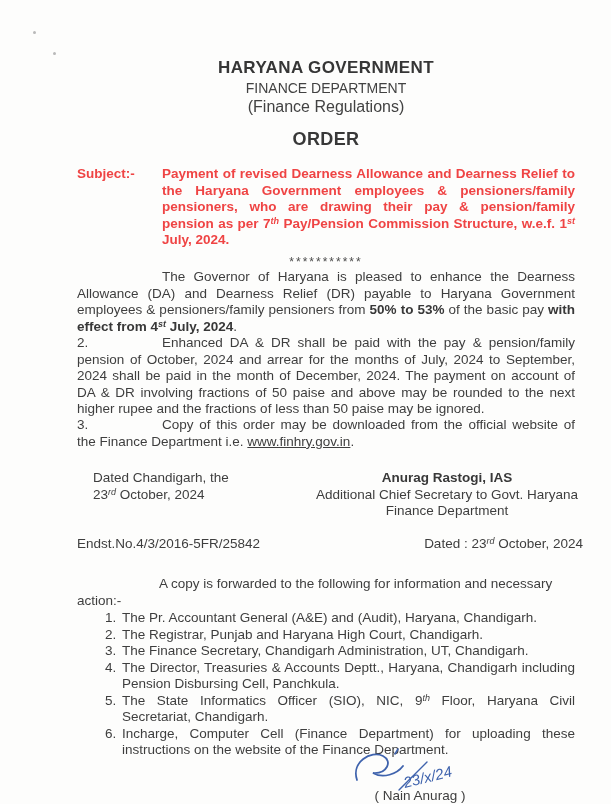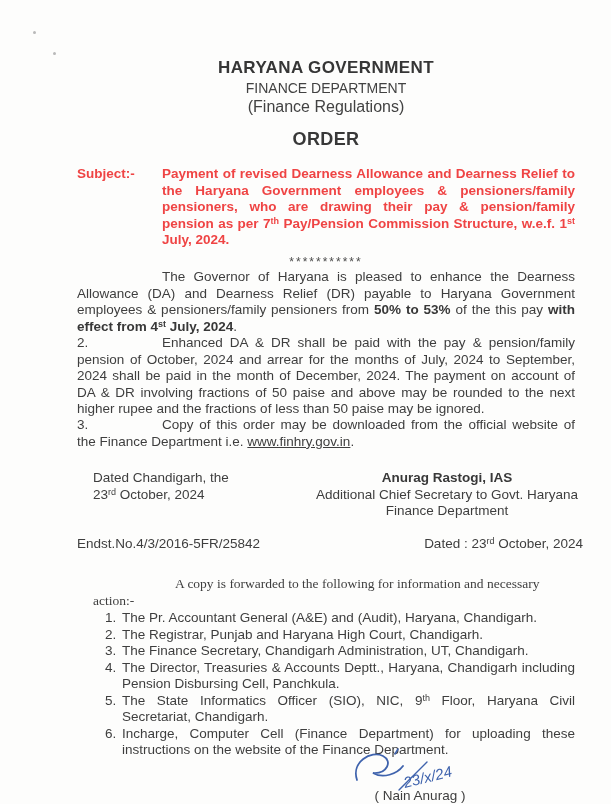"th" .sup { font-style: none -> italic }
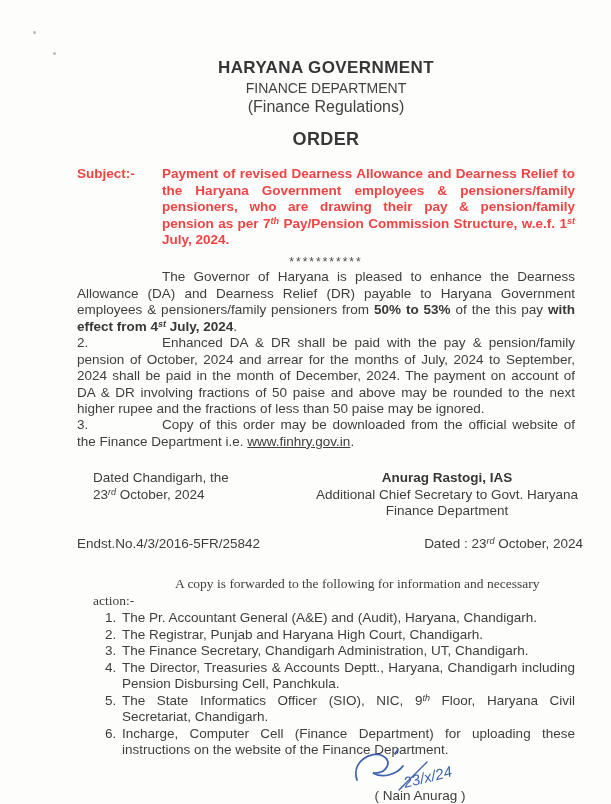"of the this pay" span { text: this -> basic }
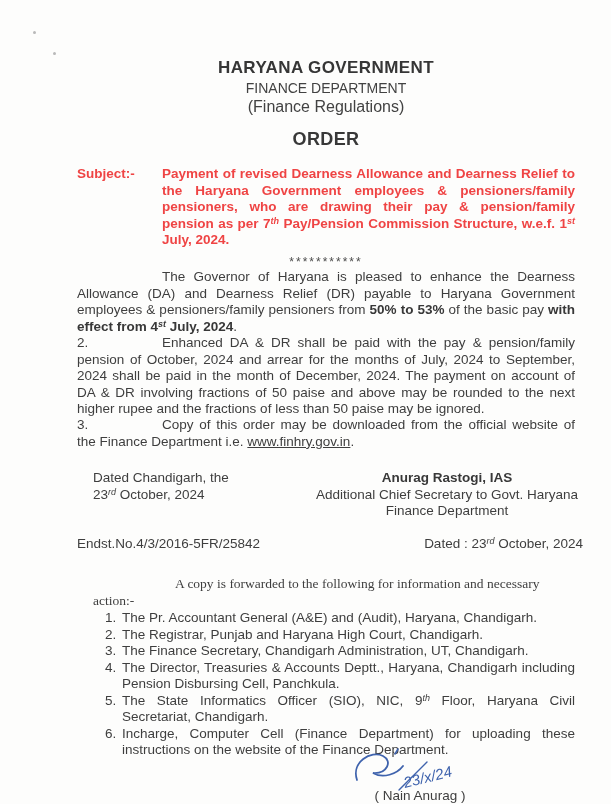"A copy is forwarded to" .forward-line { font-family: Liberation Serif, serif -> none; margin: 24px 16px 0 -> 24px 0 0 }
